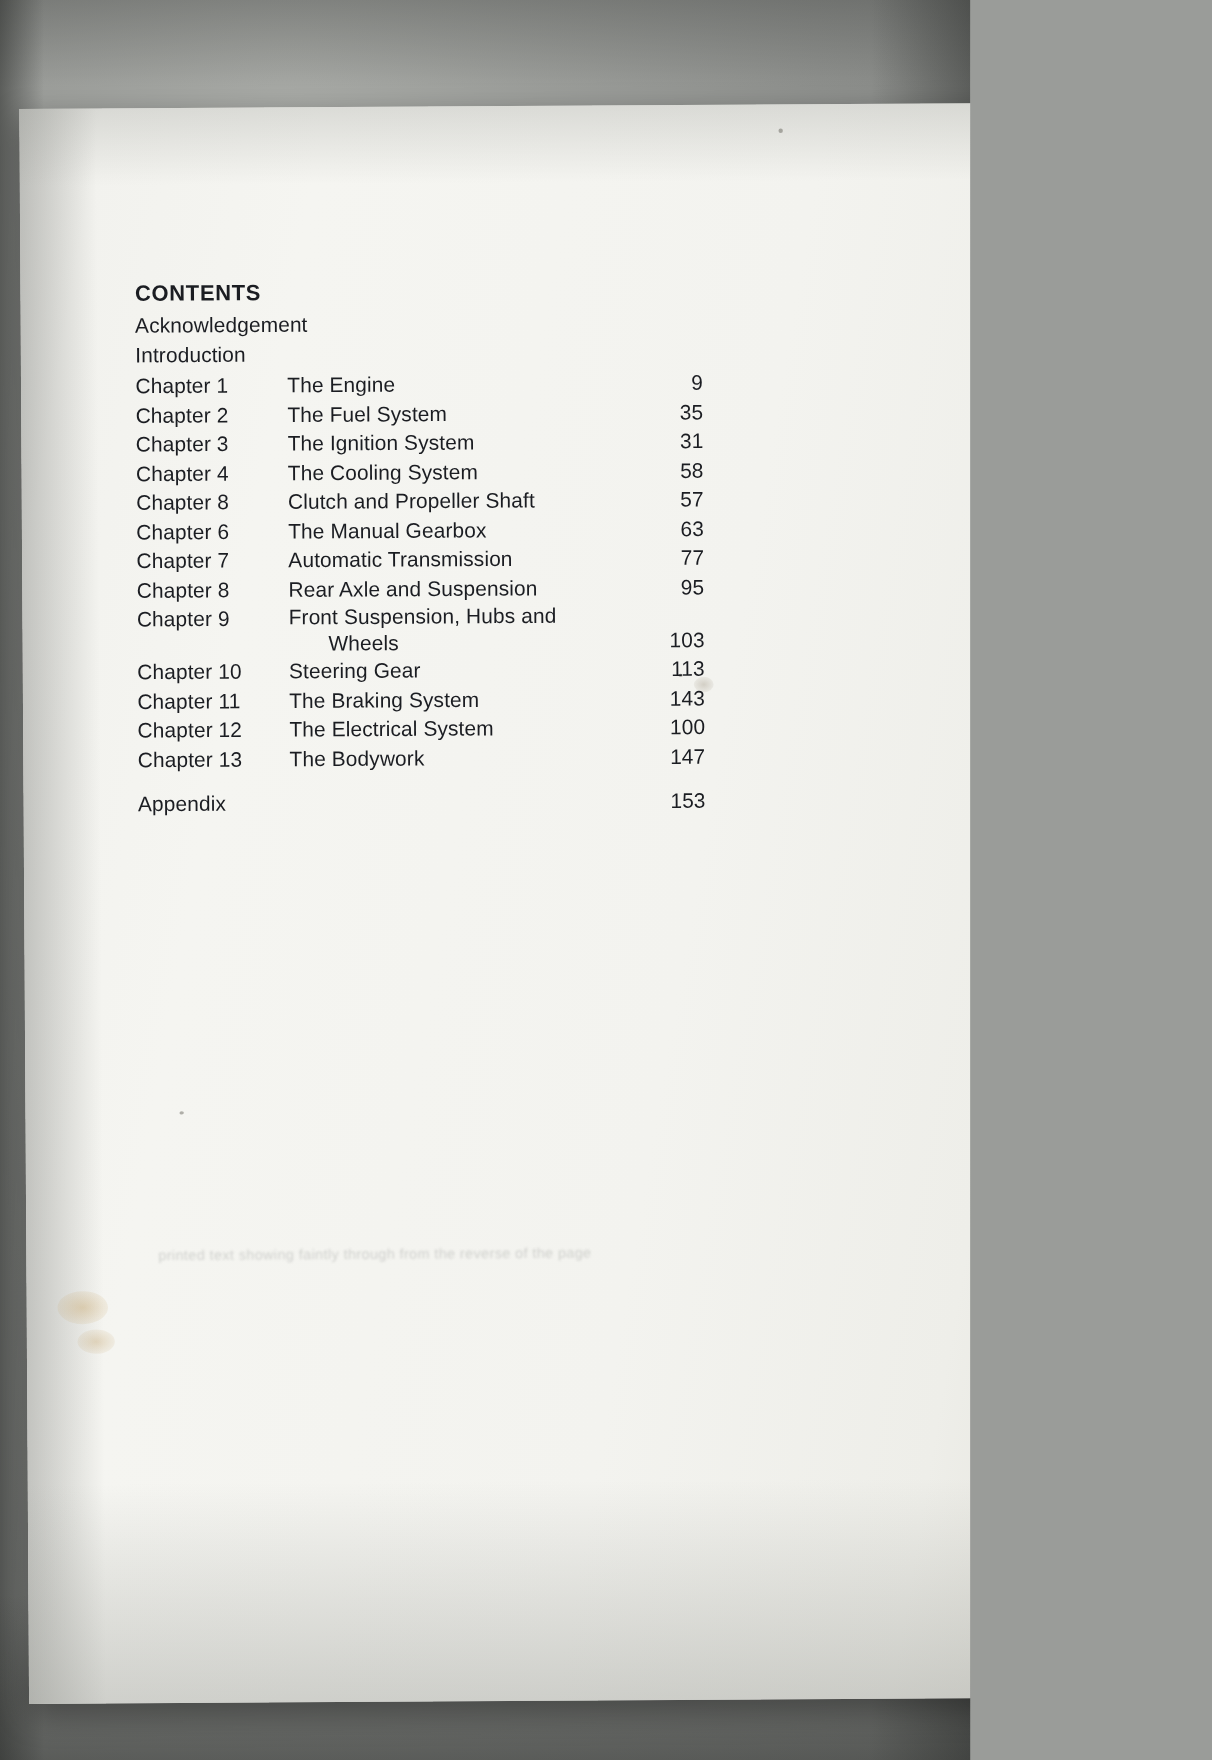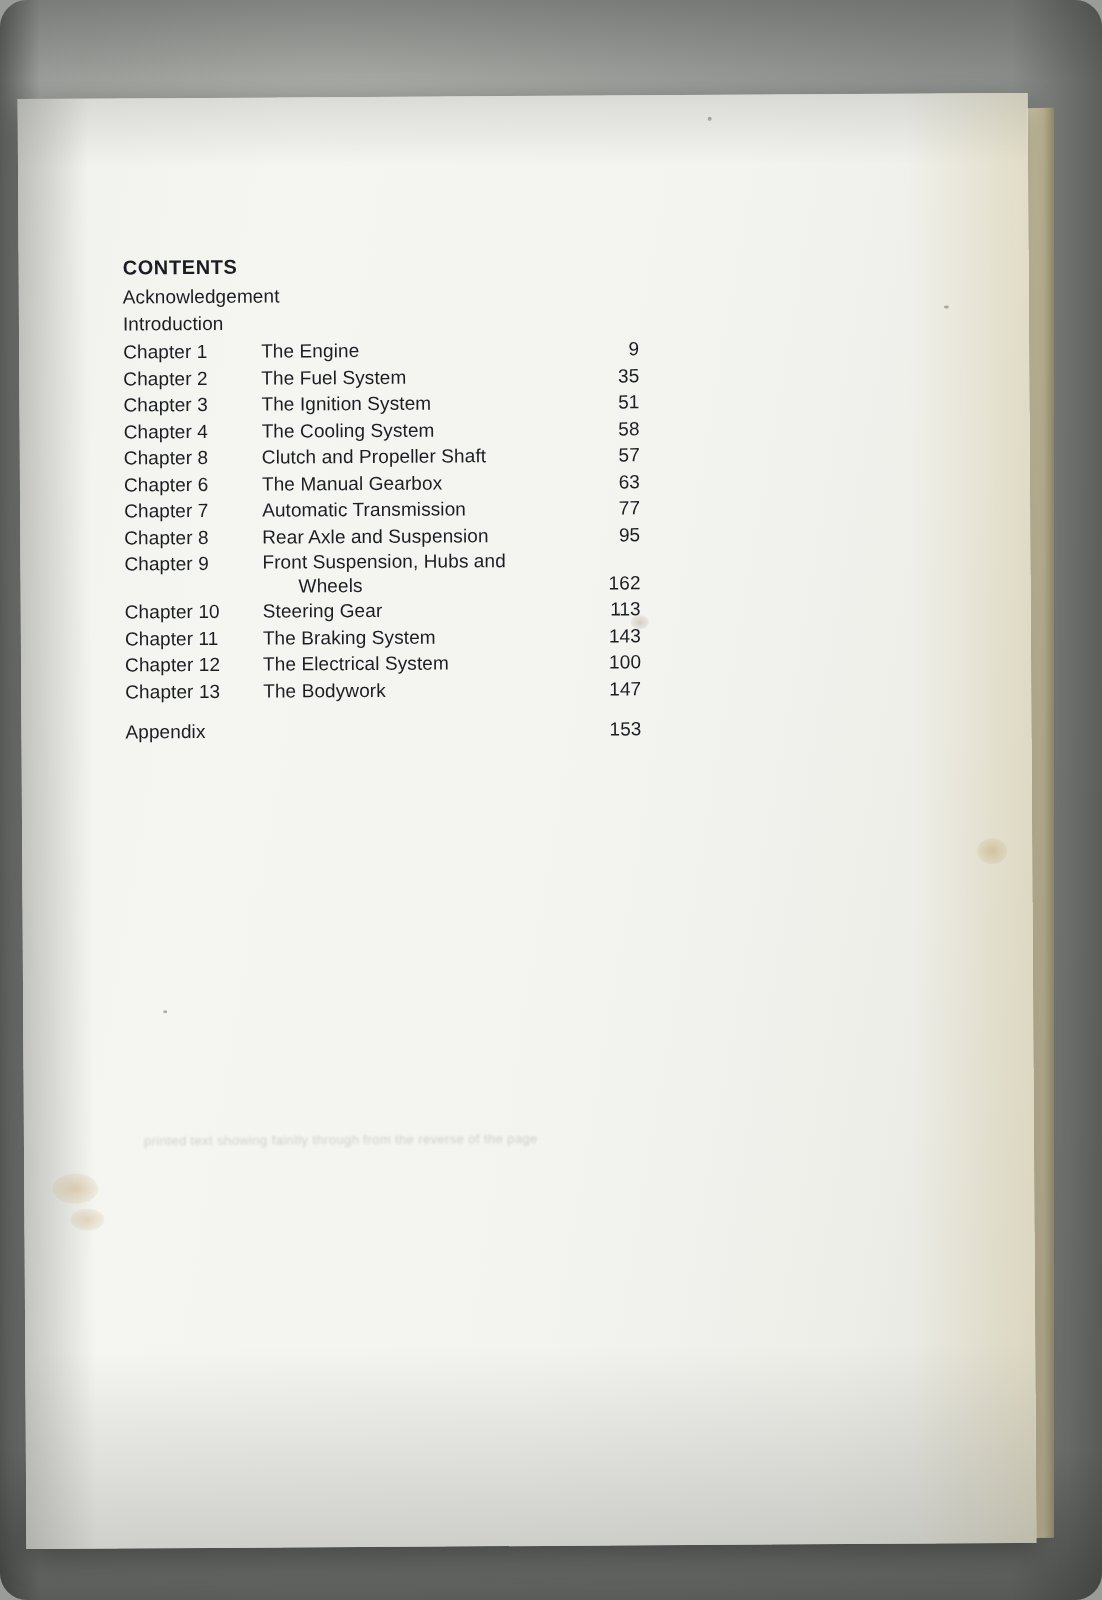"CONTENTS" #scene { border-radius: 27px -> none; width: 1102px -> 882px }
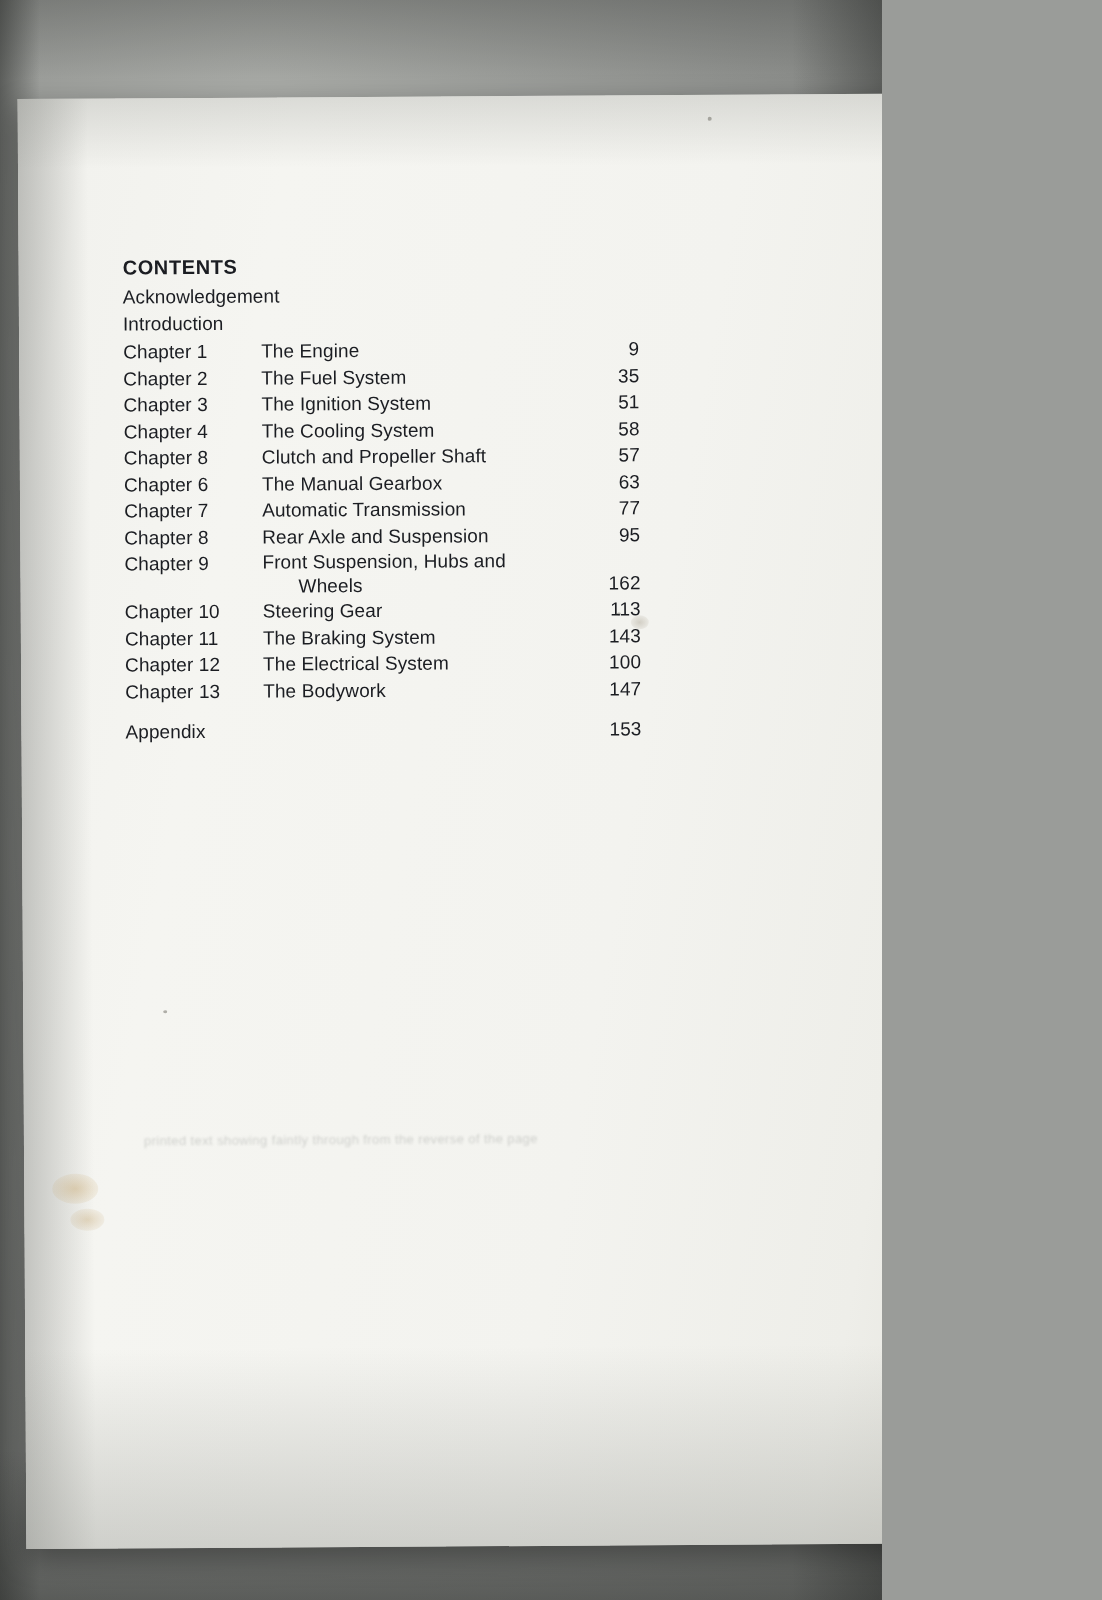"51" td.col-page { text: 51 -> 31 }
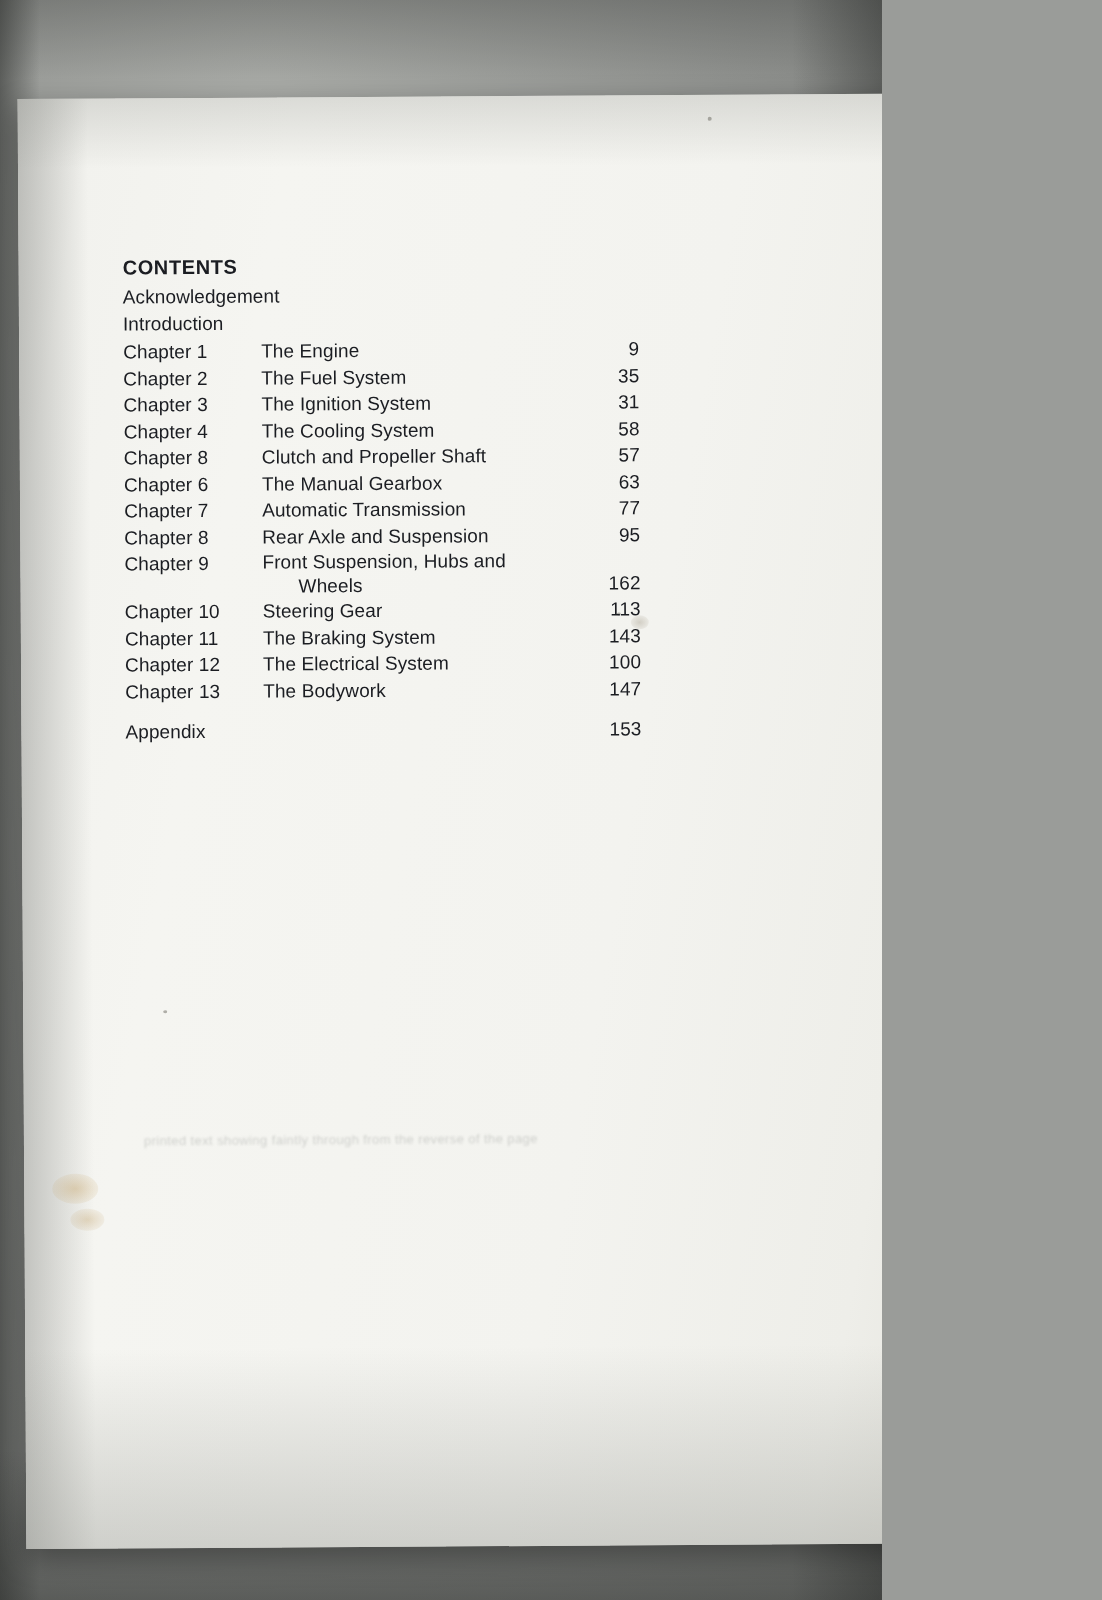"162" td.col-page { text: 162 -> 103 }
